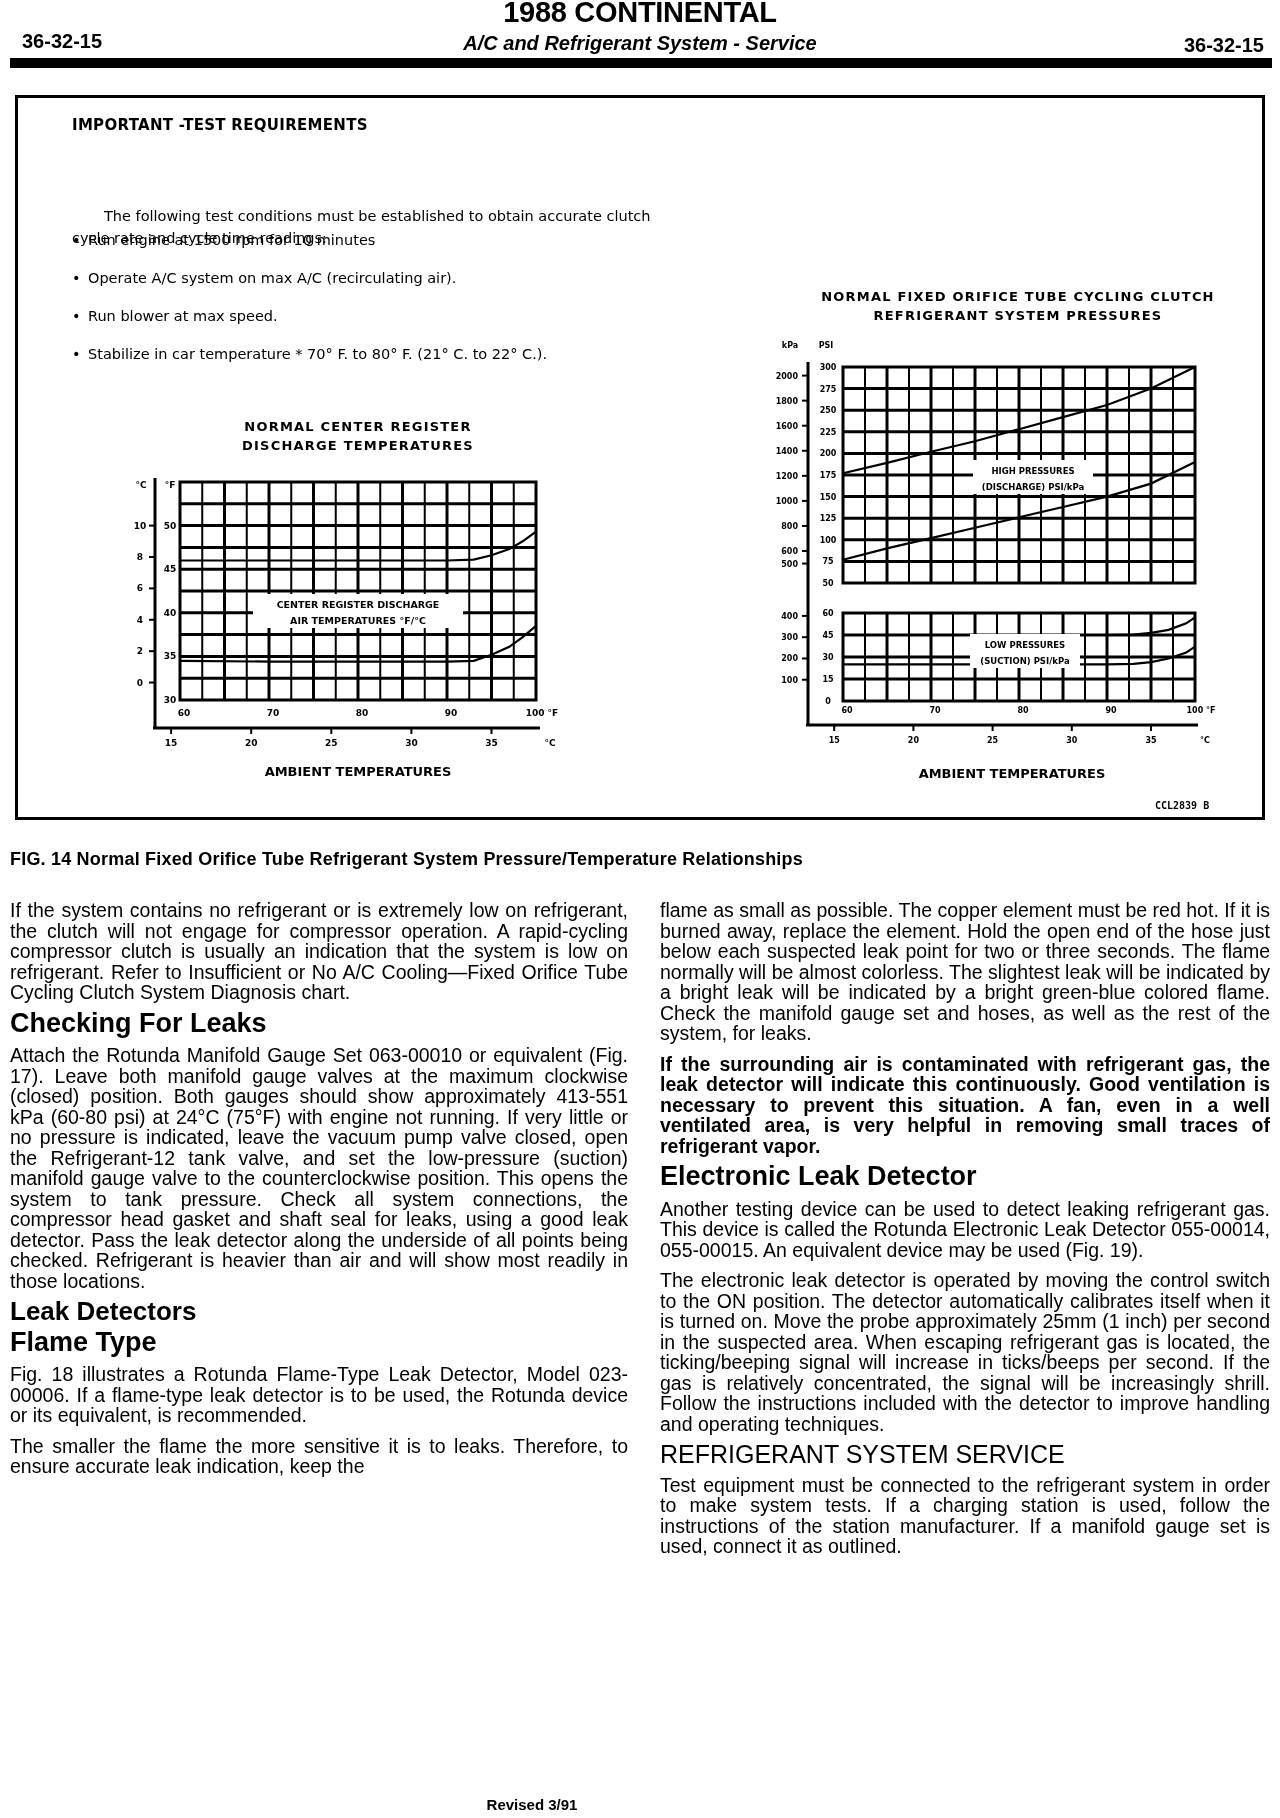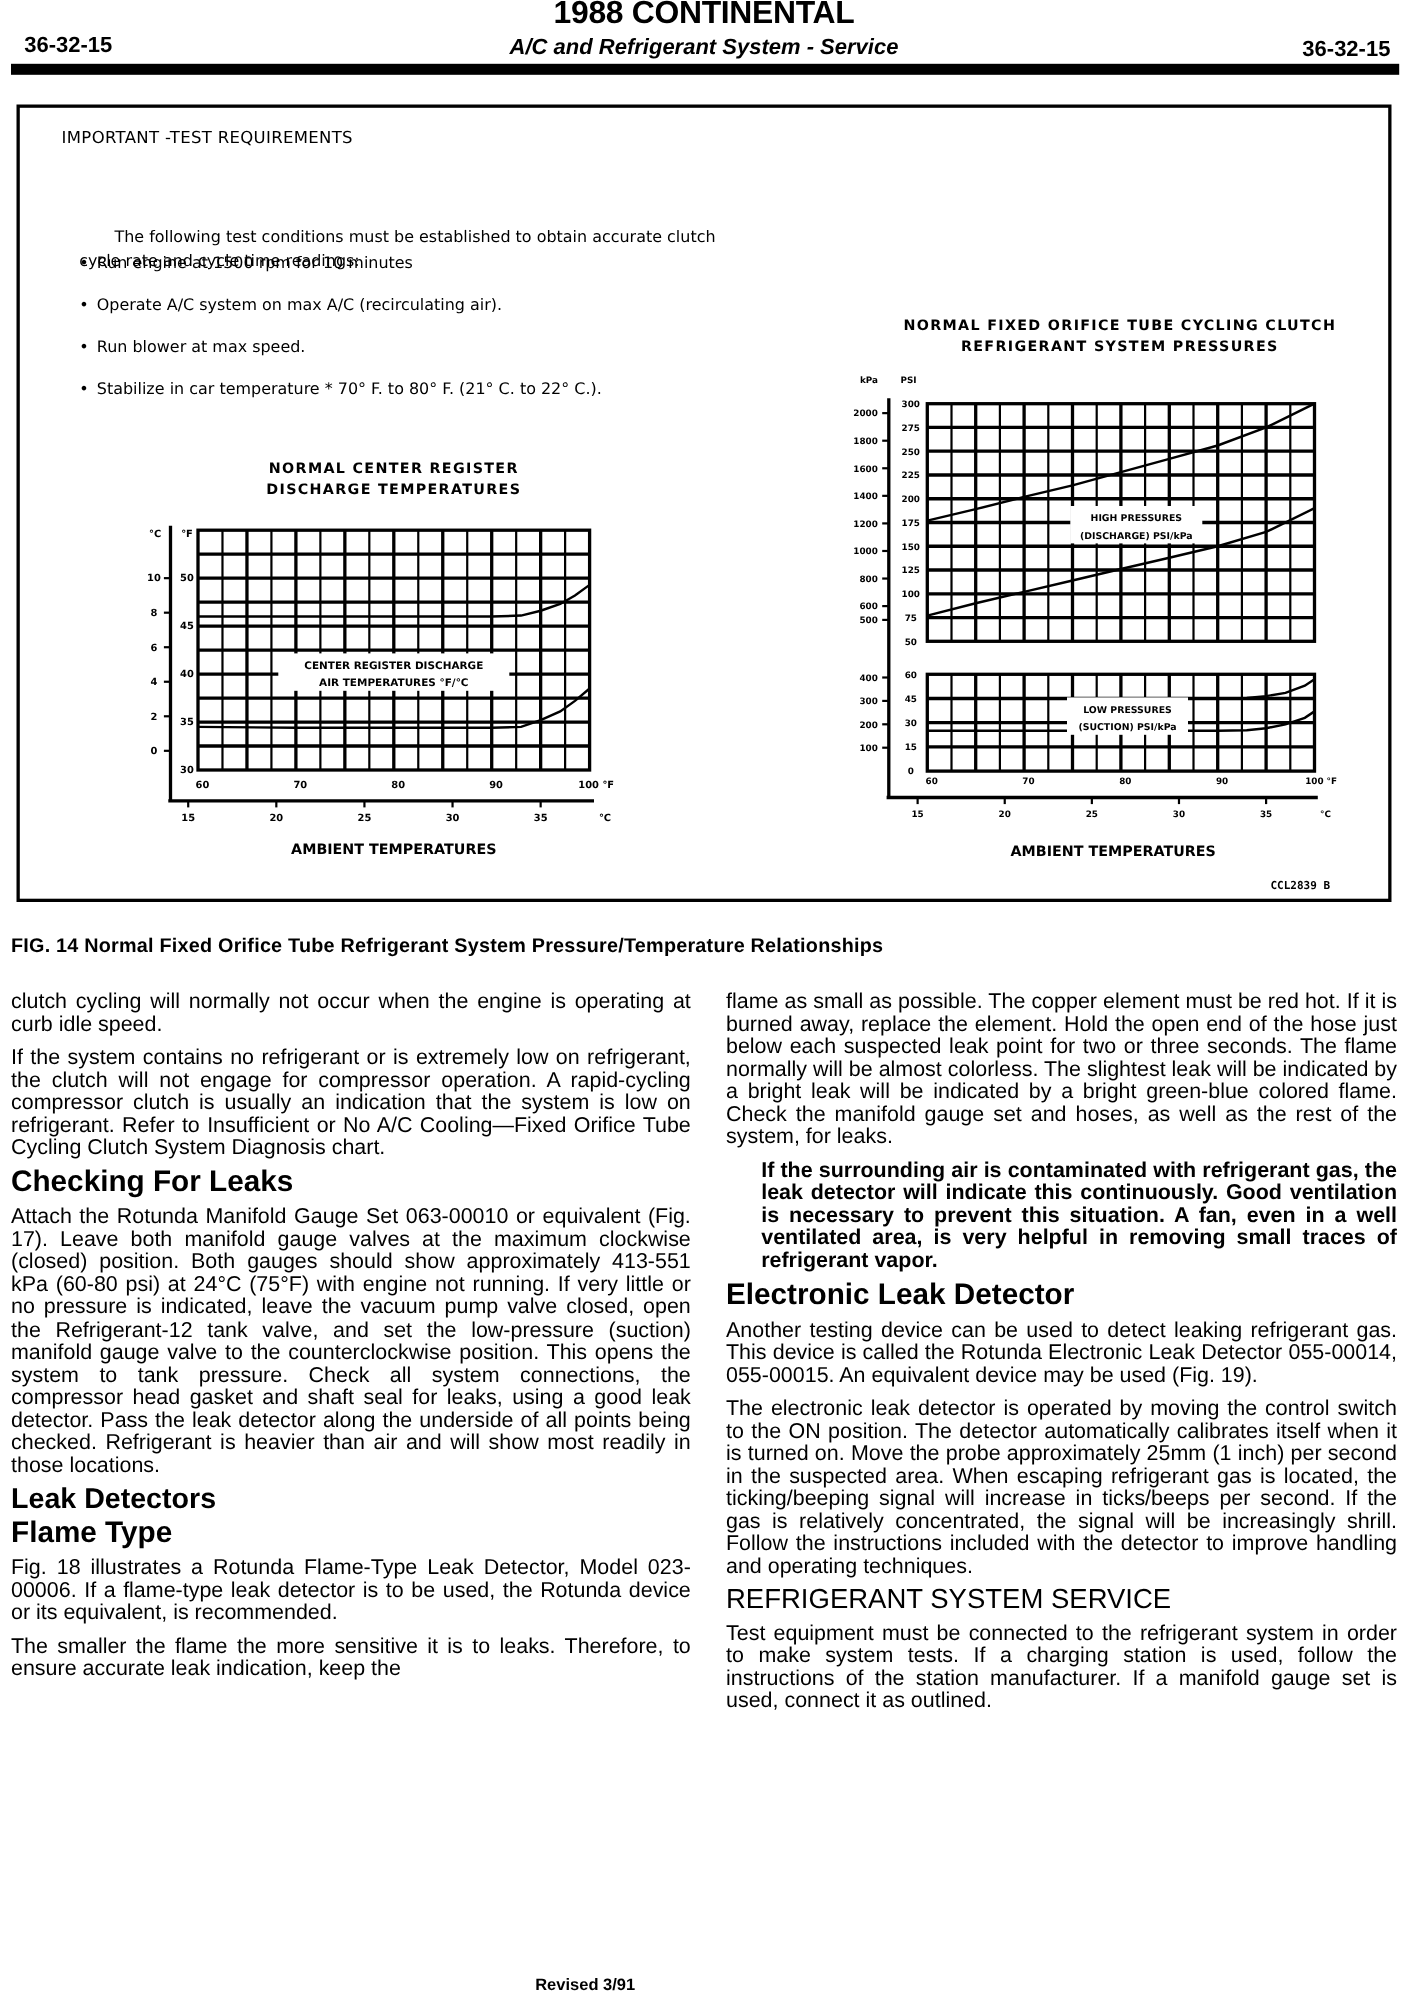"IMPORTANT -TEST REQUIREMENTS" .req-title { font-weight: none -> bold; left: 56px -> 72px }
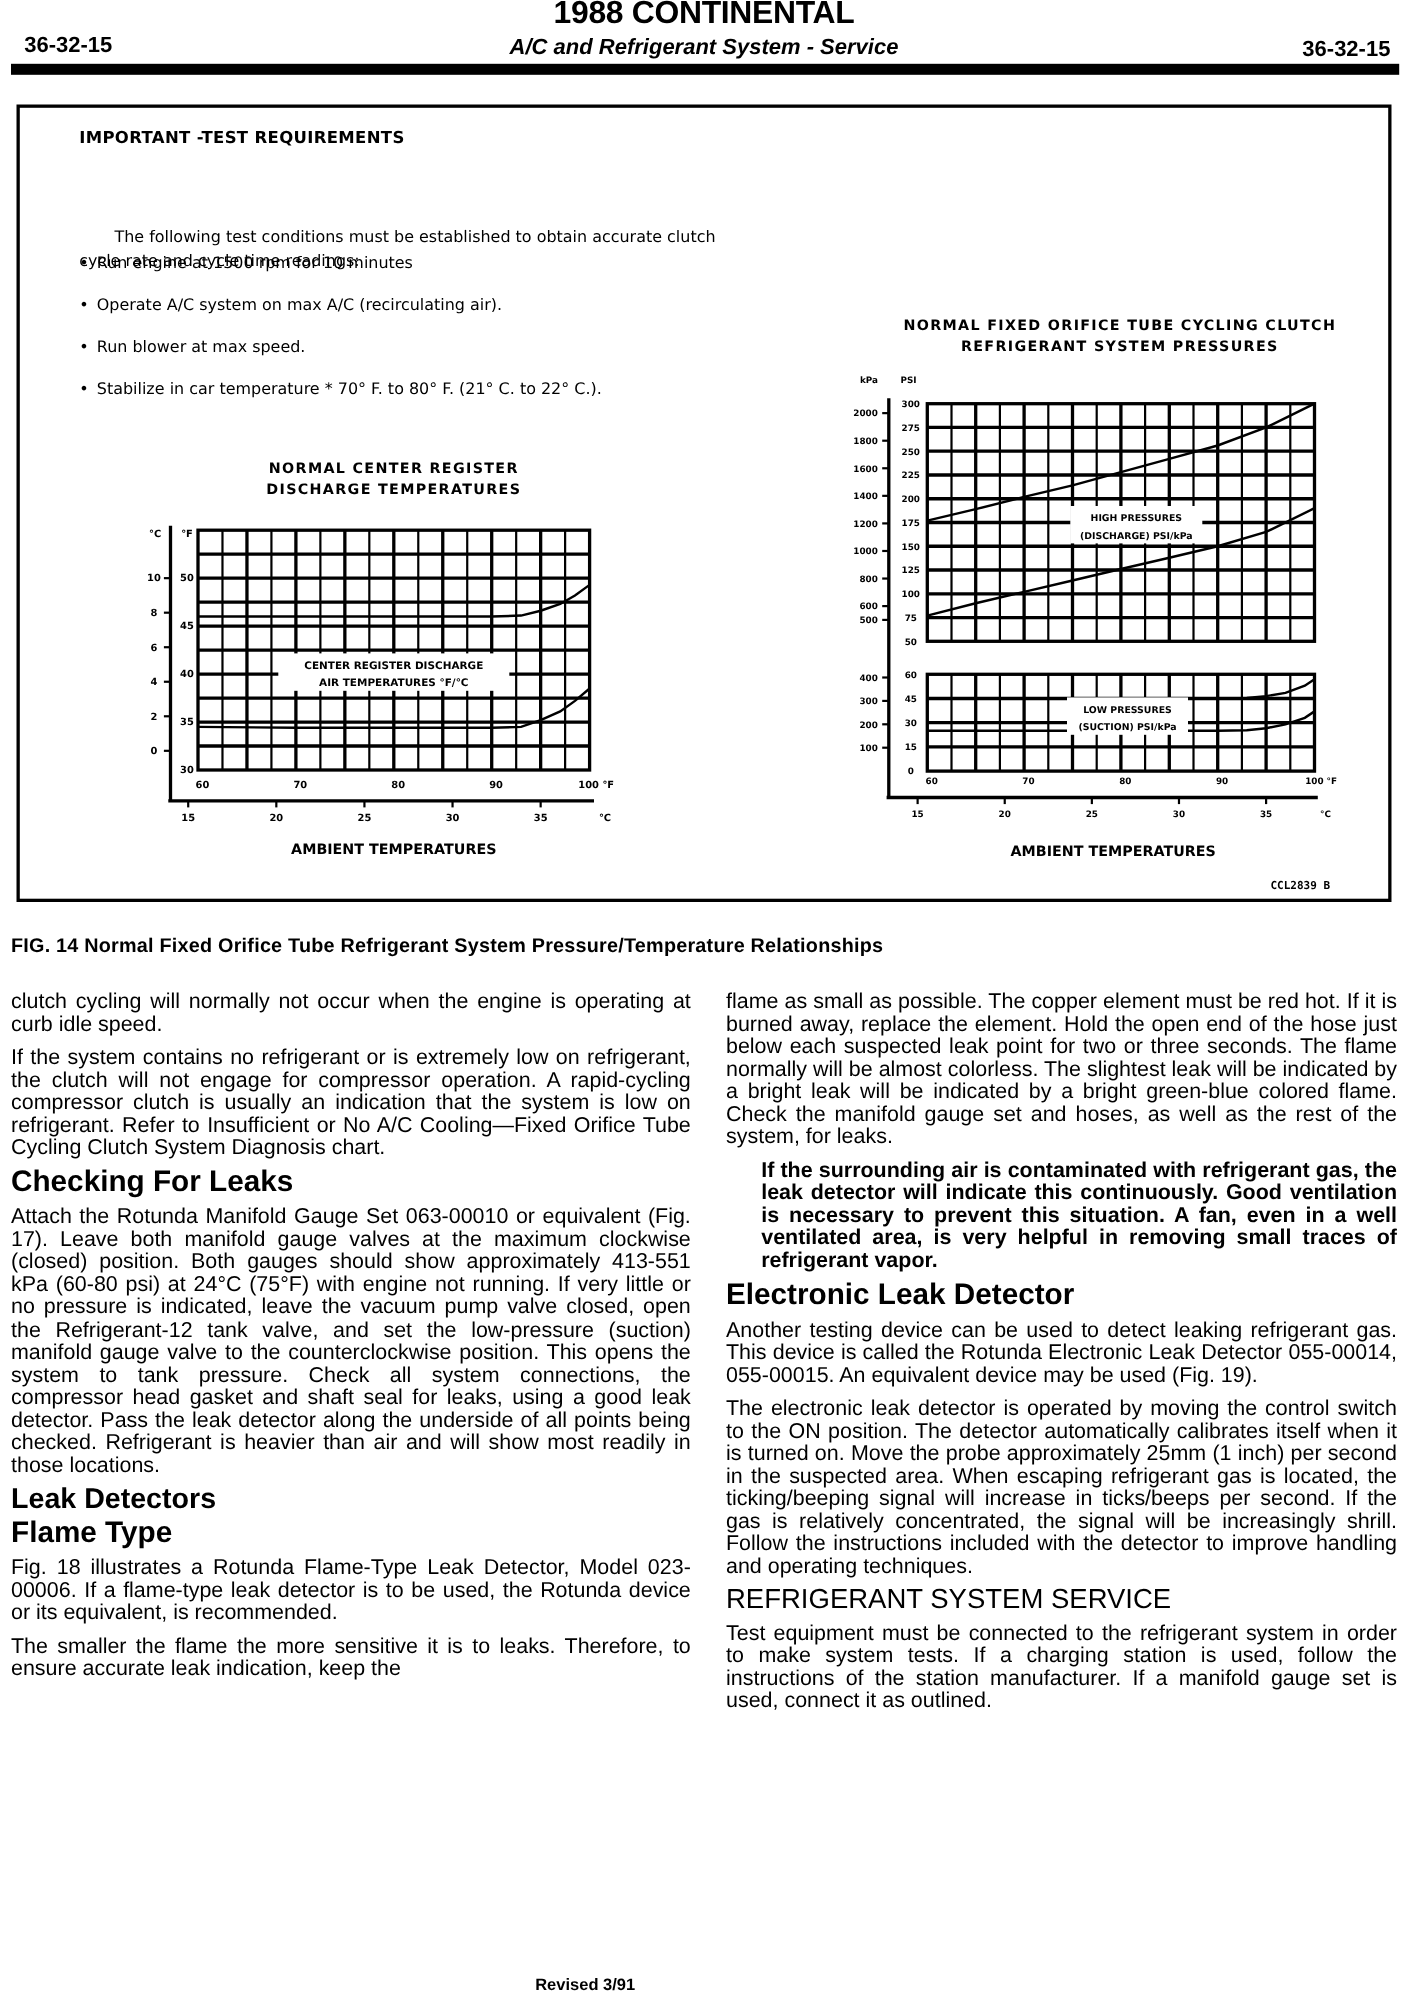"clutch cycling will normally not" p { html: <p>clutch cycling will normally not occur when the engine is operating at curb idle speed.</p> -> none }
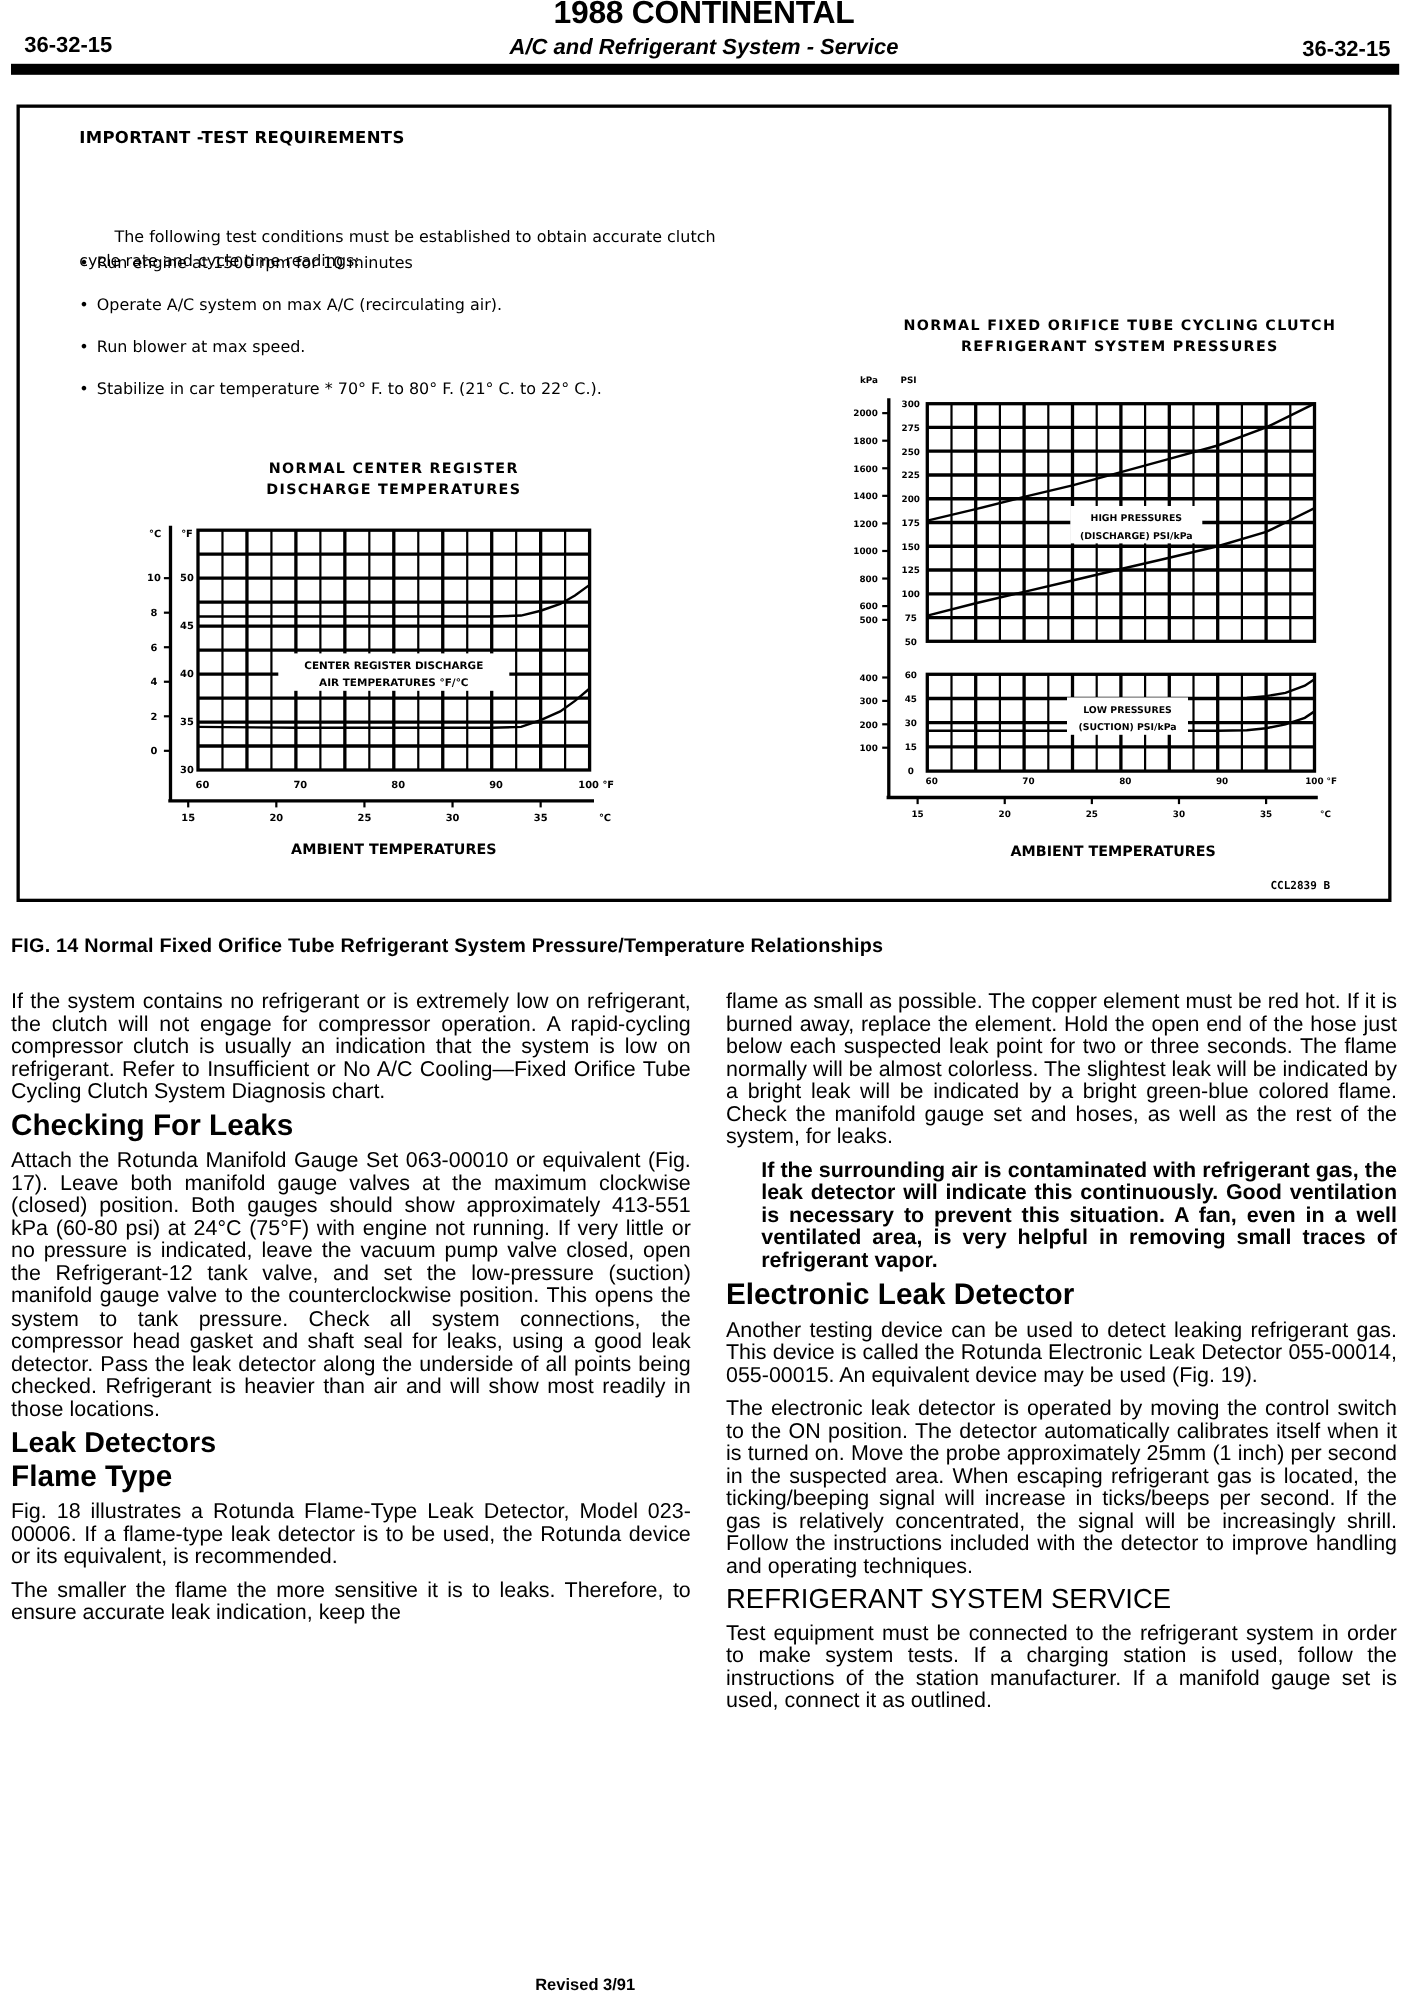"If the surrounding air is" .col .bold { margin-left: 32px -> none }
